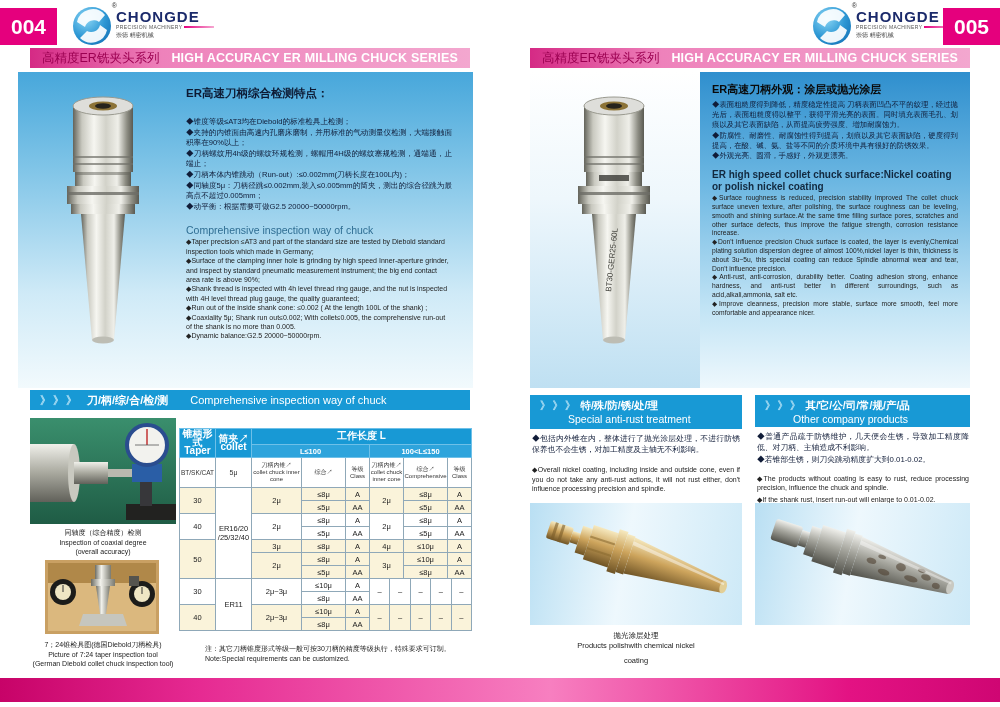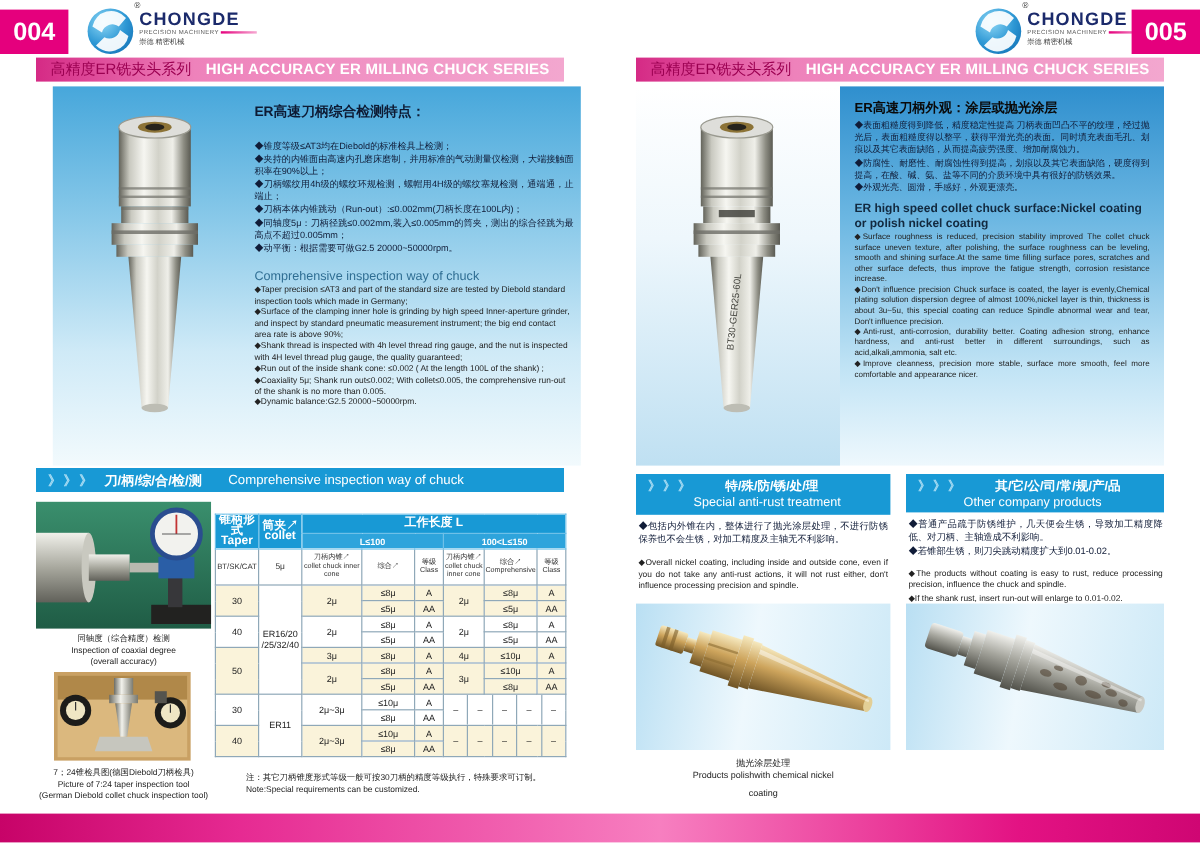"ER高速刀柄综合检测特点：" #panel-left { left: 44px -> 18px; padding-left: none -> 15px }
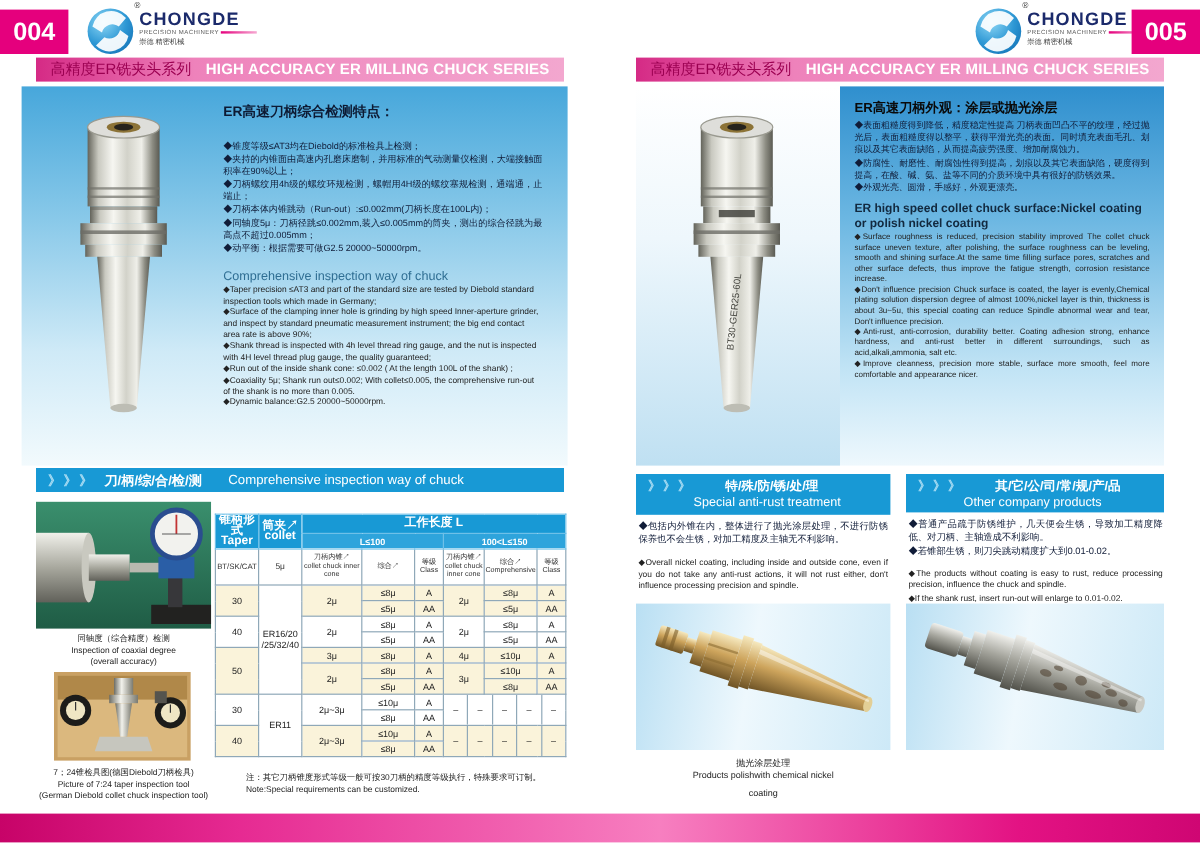"特/殊/防/锈/处/理" .secbar2 .sec-zh { margin-left: 24px -> none }
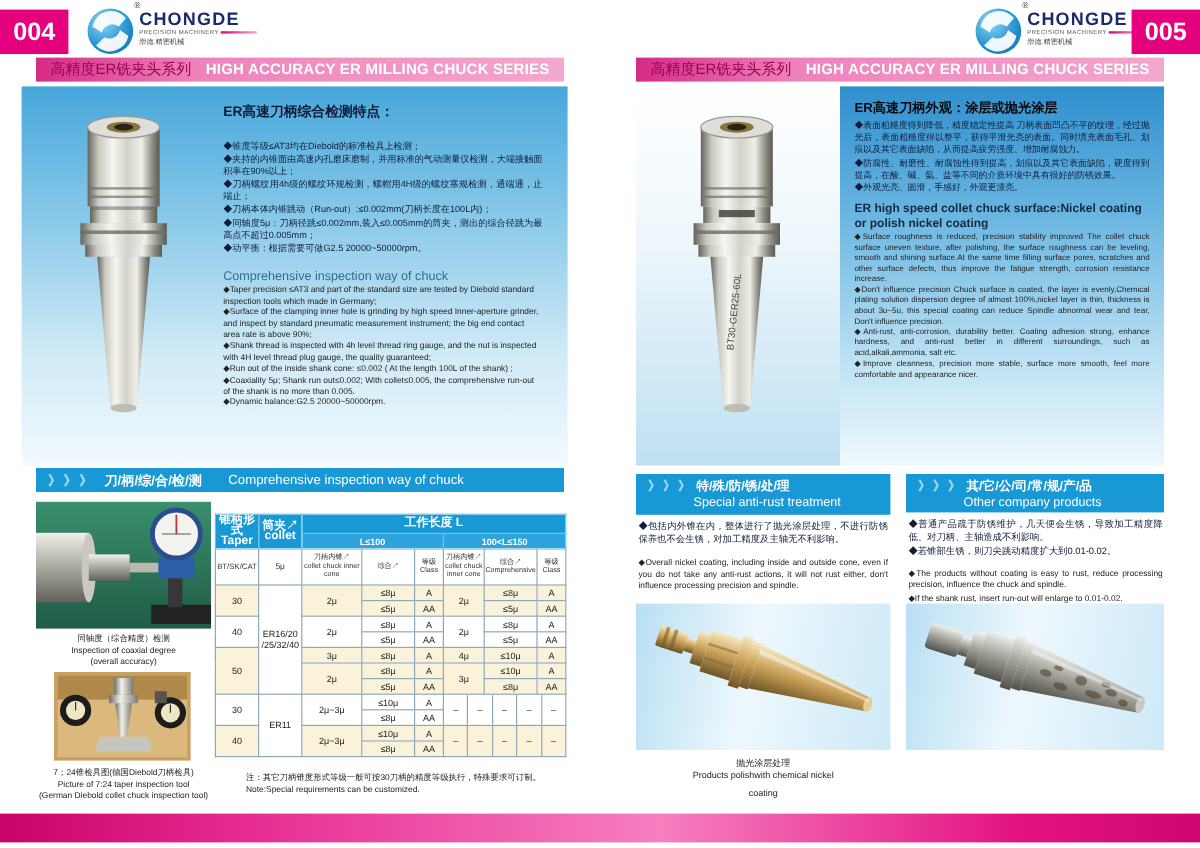"Special anti-rust treatment" .secbar2 .line2 { margin-left: 38px -> 28px }
